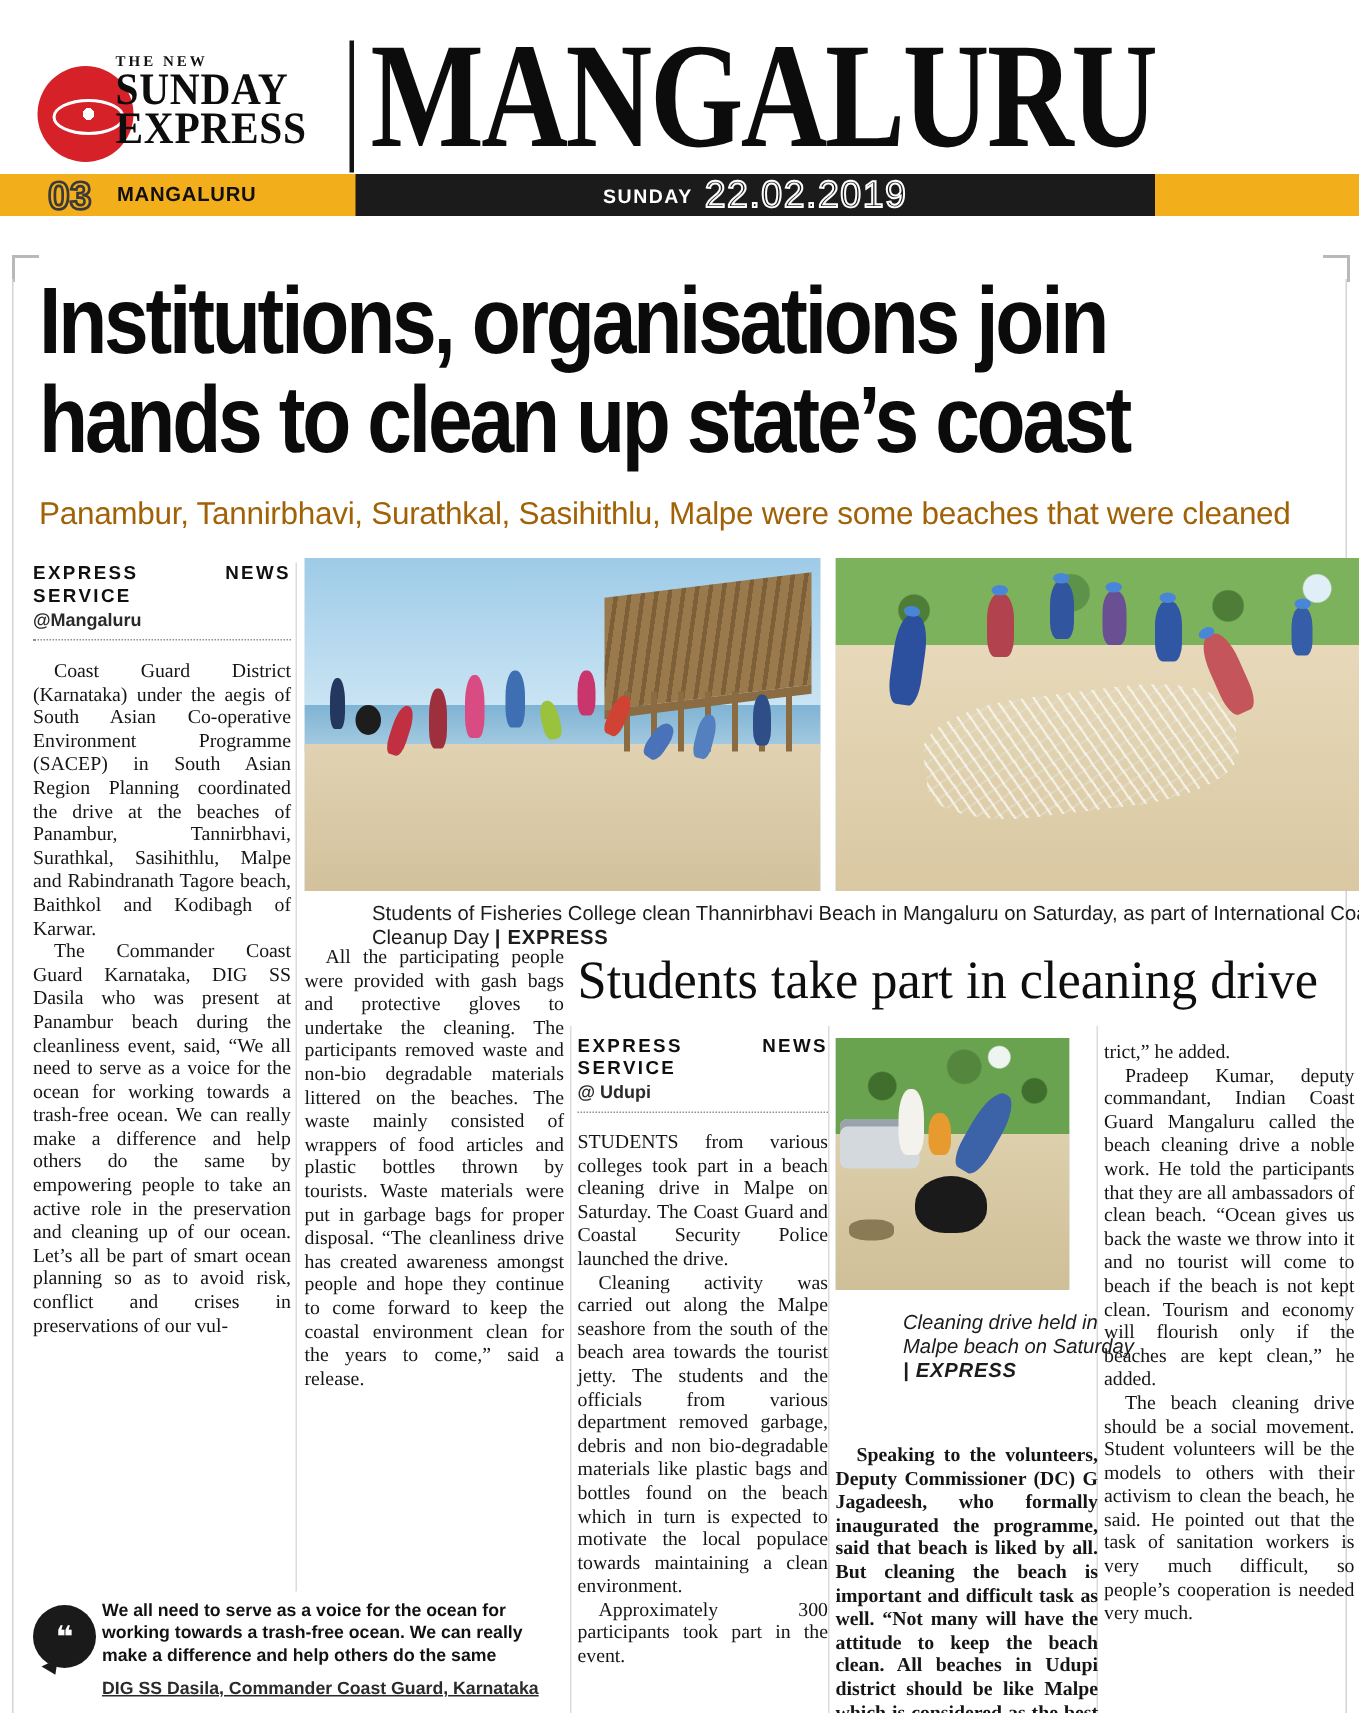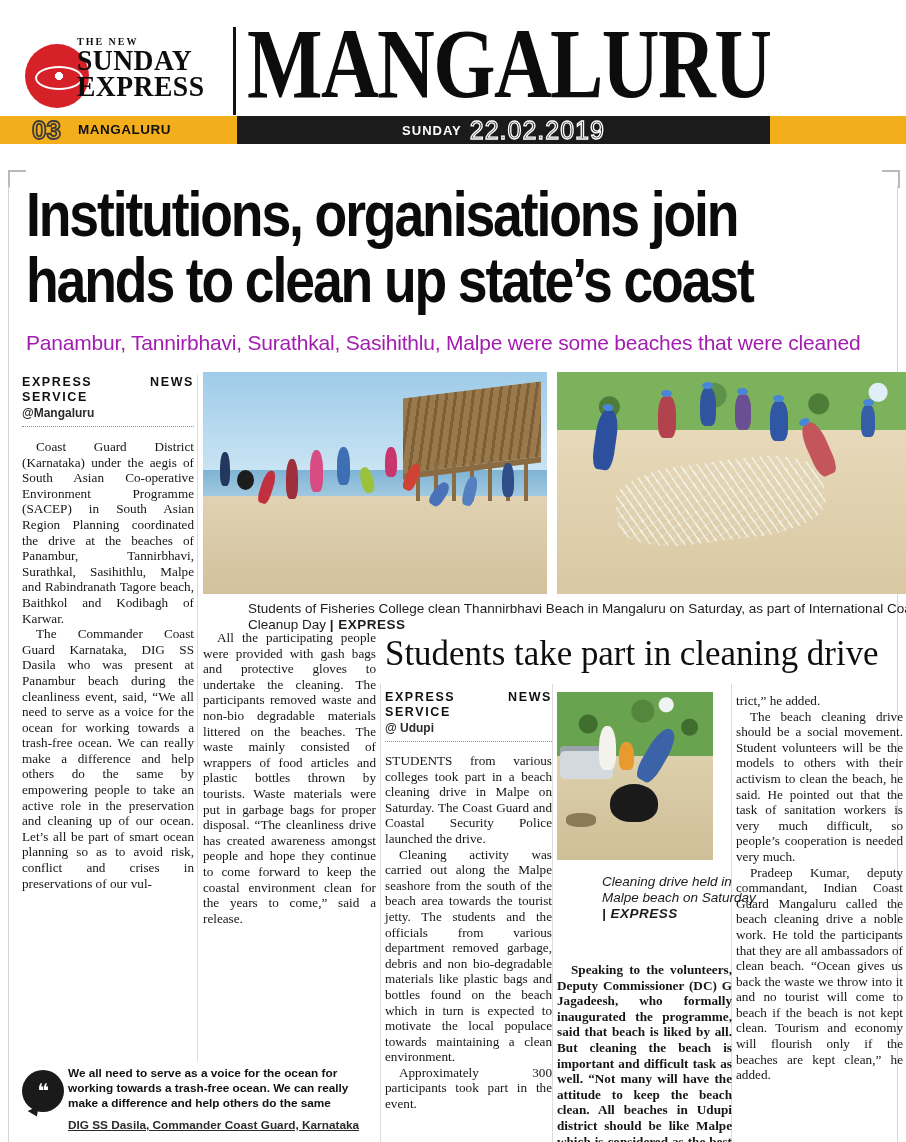"Panambur, Tannirbhavi, Surathkal," .subhead { color: #a21caf -> #a16207 }
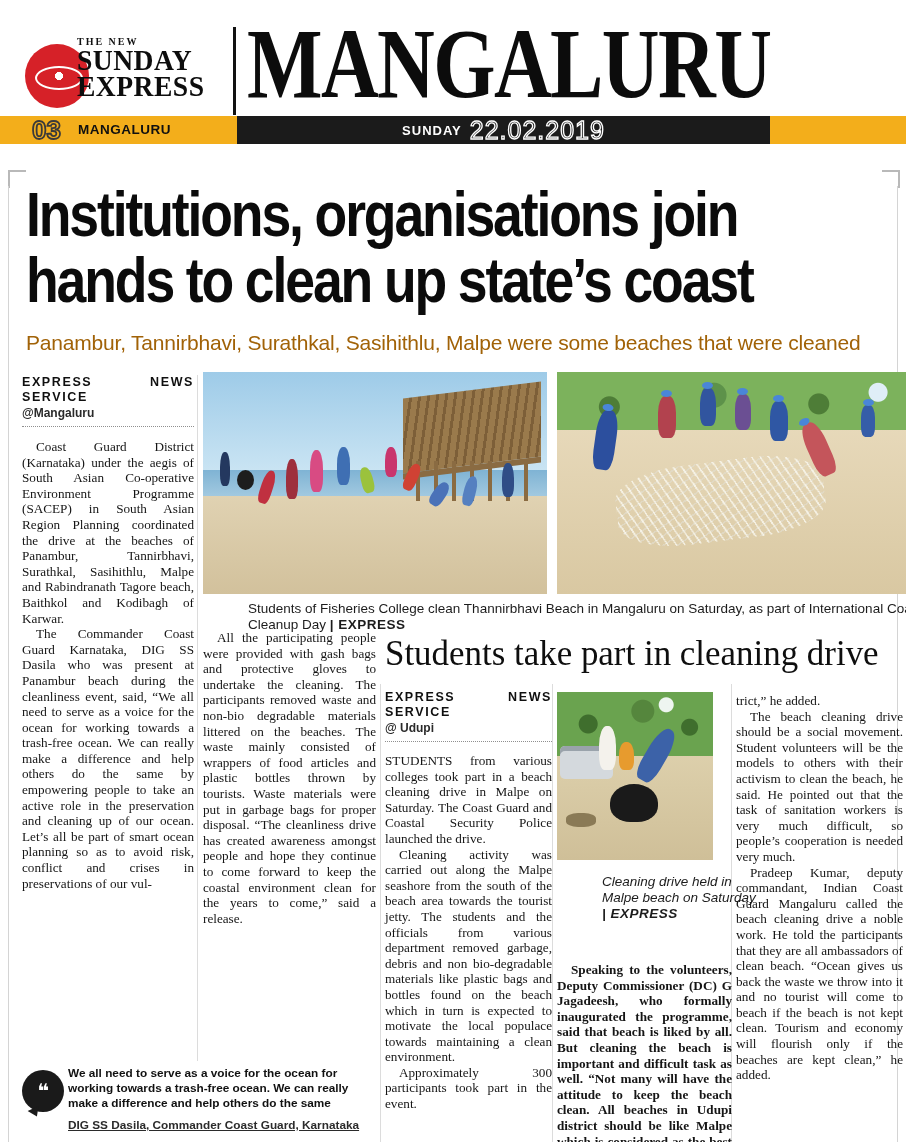"The beach cleaning drive should" p { order: before "Pradeep Kumar, deputy commandant, Indian" -> after "Pradeep Kumar, deputy commandant, Indian" }
